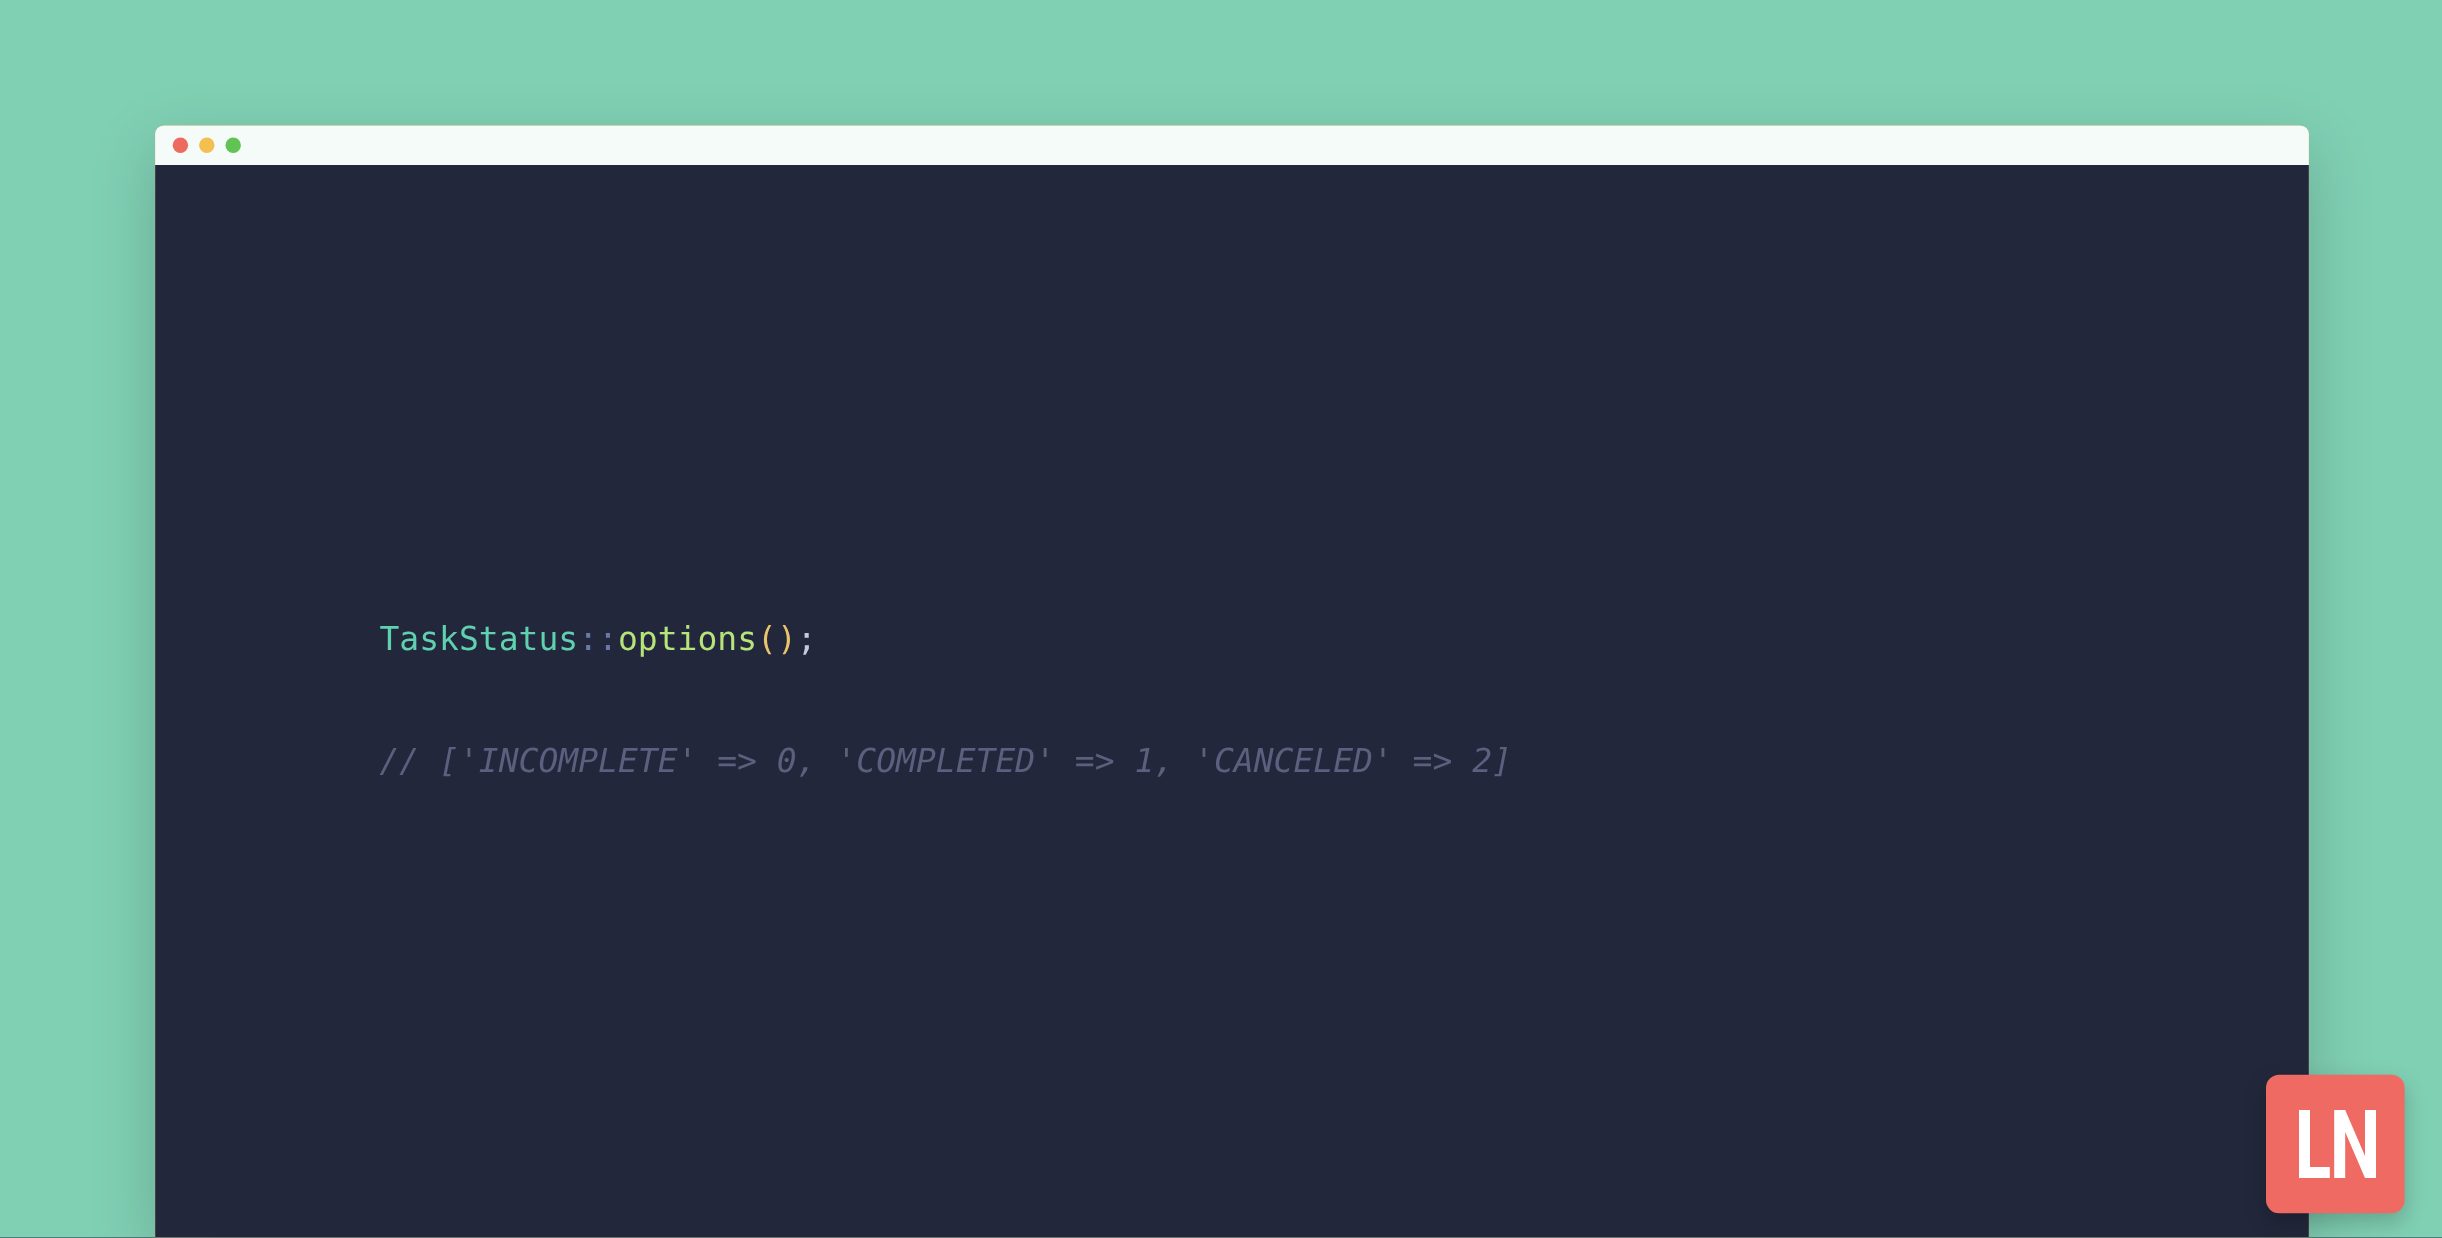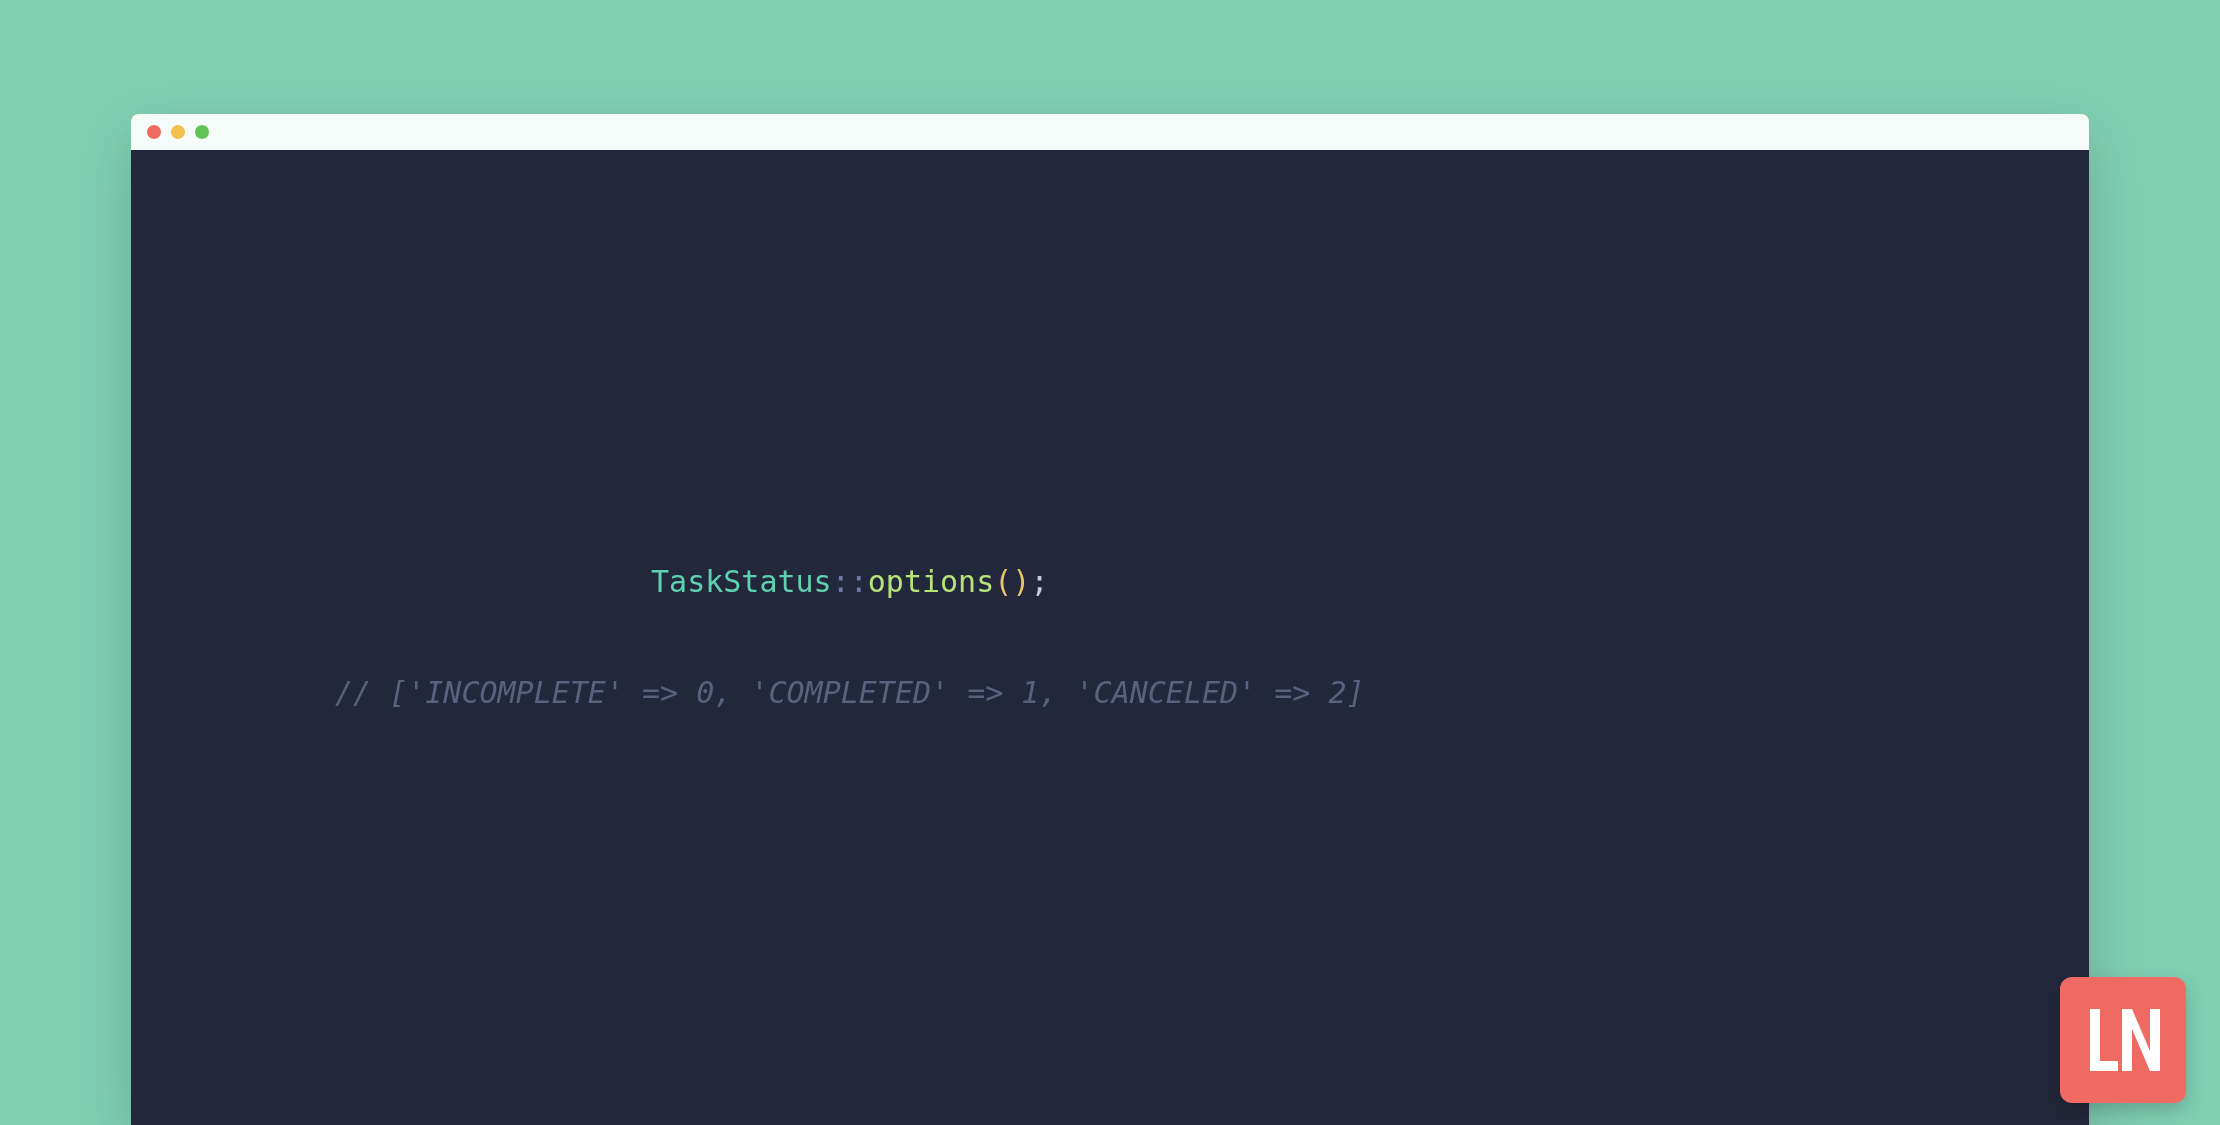"TaskStatus::options(); // ['INCOMPLETE'" .window { left: 131px -> 141px; text-align: center -> none }
